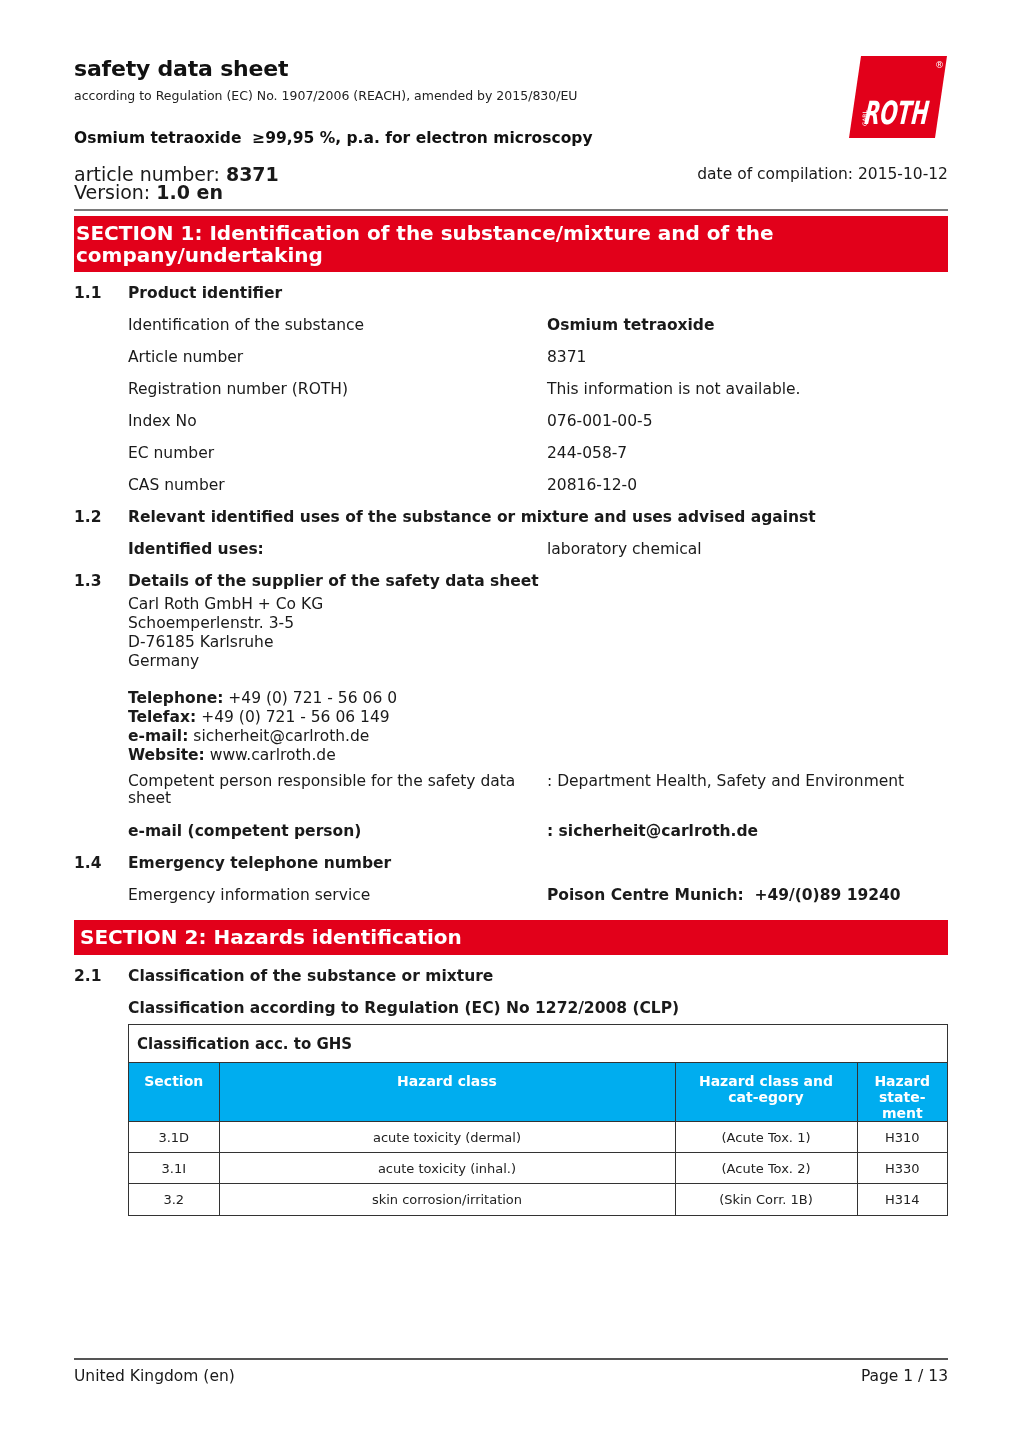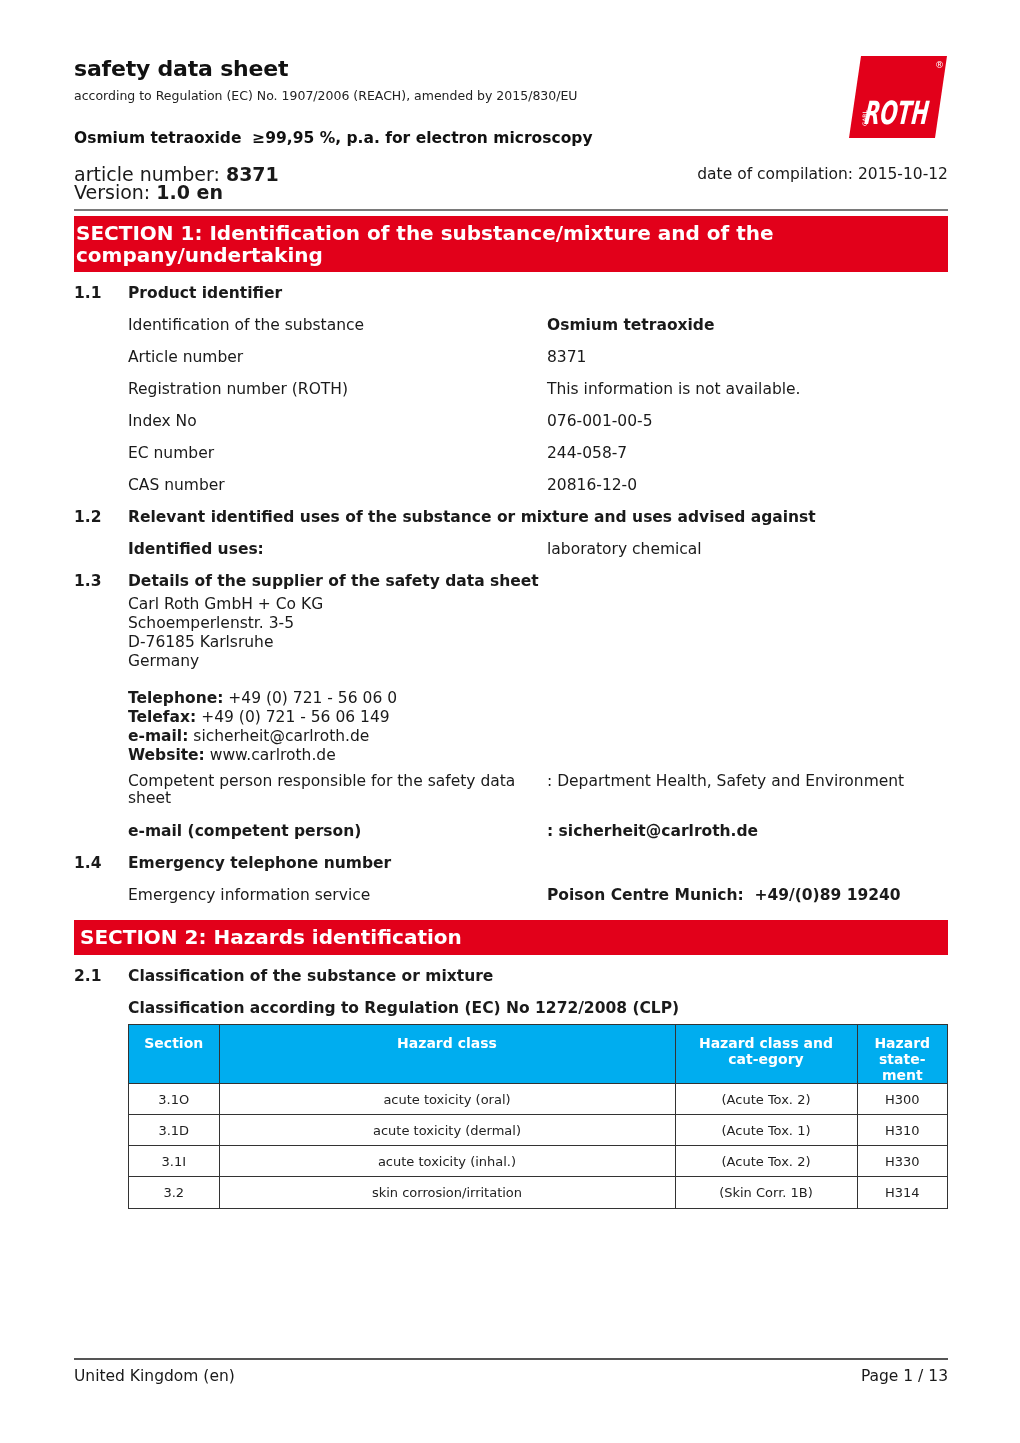"Classification acc. to GHS" div.ghs-title { html: none -> <div>Classification acc. to GHS</div> }
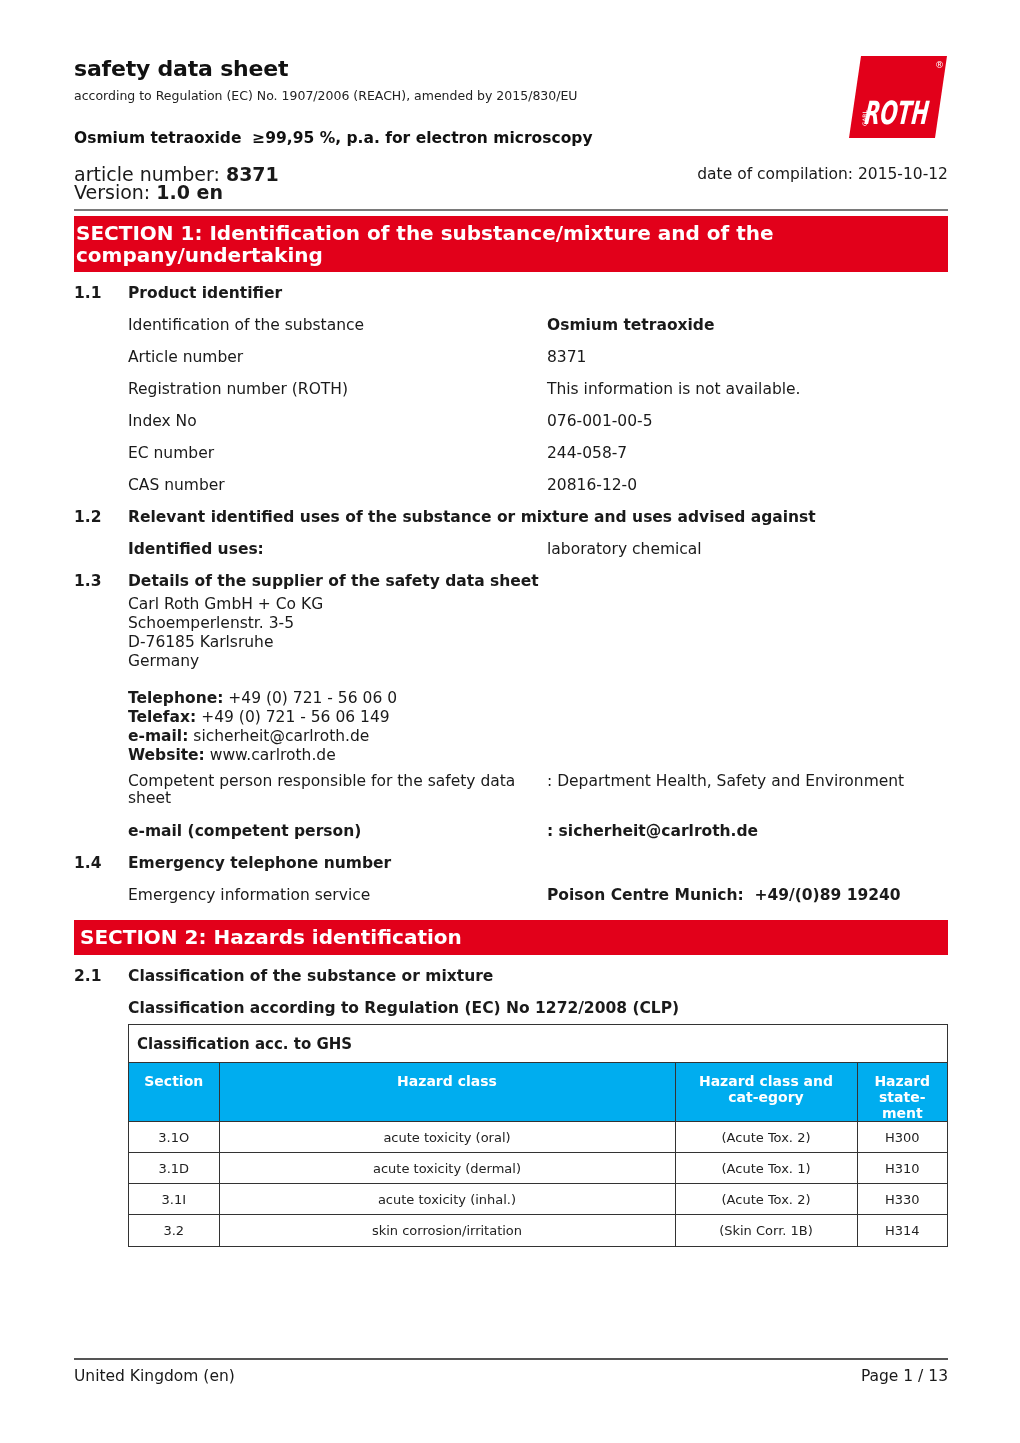"3.1O" tr { html: <tr> <td>3.1O</td> <td>acute toxicity (oral)</td> <td>(Acute Tox. 2)</td> <td>H300</td> </tr> -> none }
